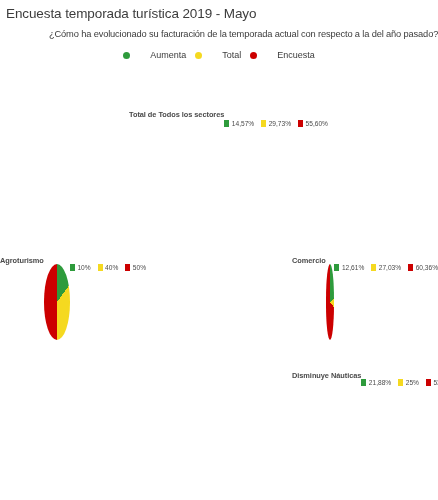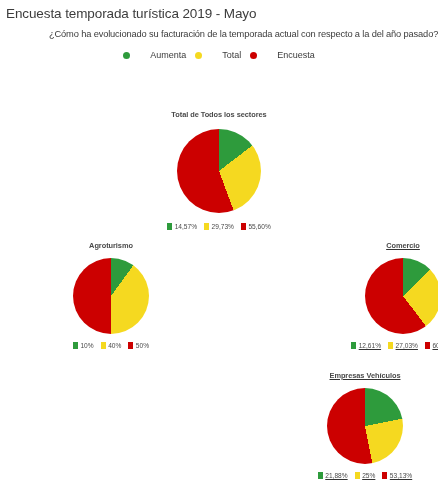"Total de Todos los sectores" .chart { align-items: center -> flex-start; flex-direction: column -> row }
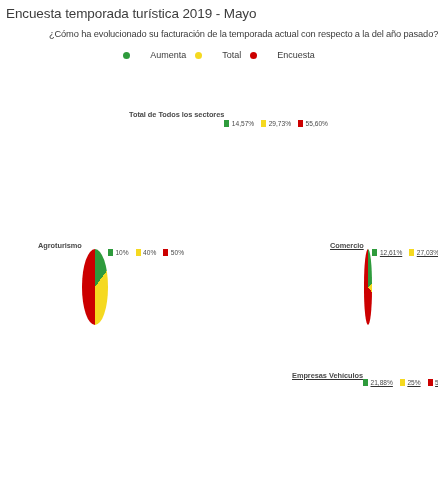"Agroturismo" .r2 { margin-left: 38px -> none; top: 241px -> 256px }
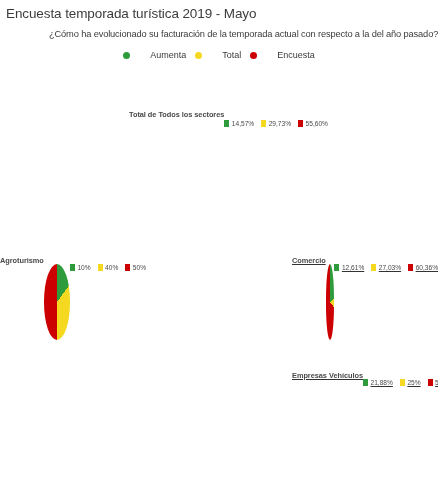"Comercio" .c3 { text-decoration: underline -> none }
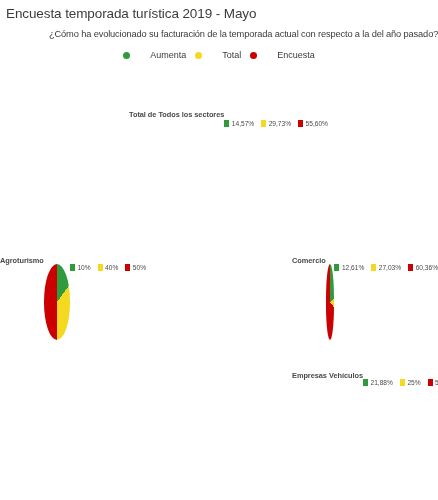"Empresas Vehículos" div.chart-title { text: Empresas Vehículos -> Disminuye Náuticas }
